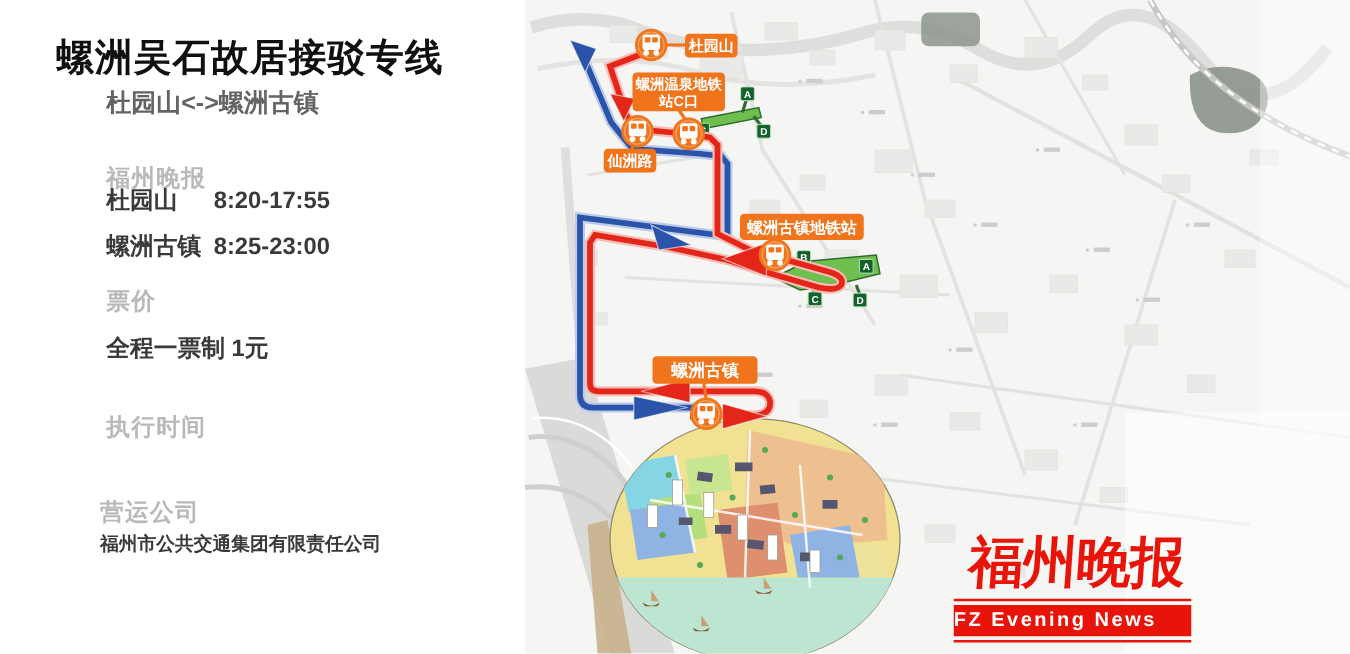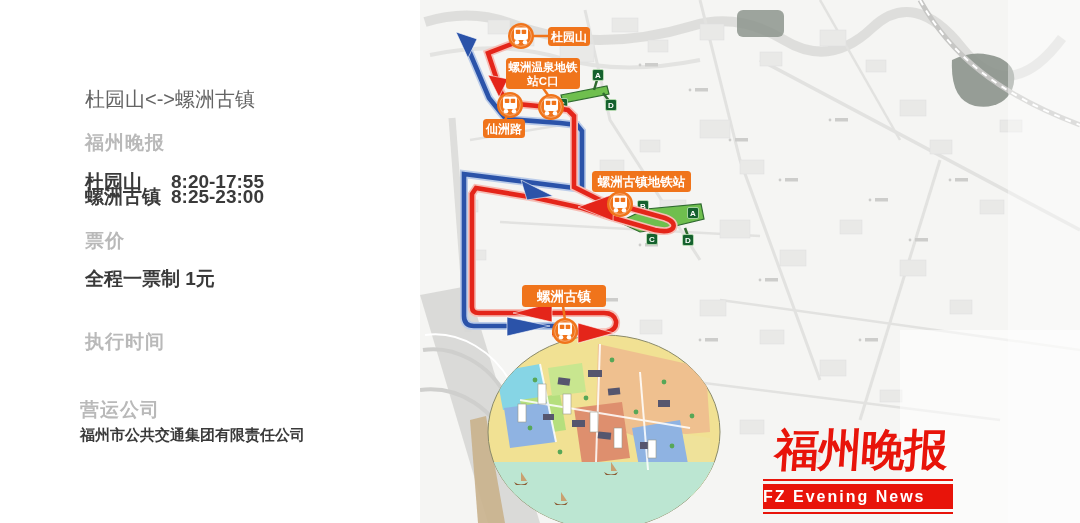"螺洲吴石故居接驳专线" div.abs { html: none -> <div>螺洲吴石故居接驳专线</div> }
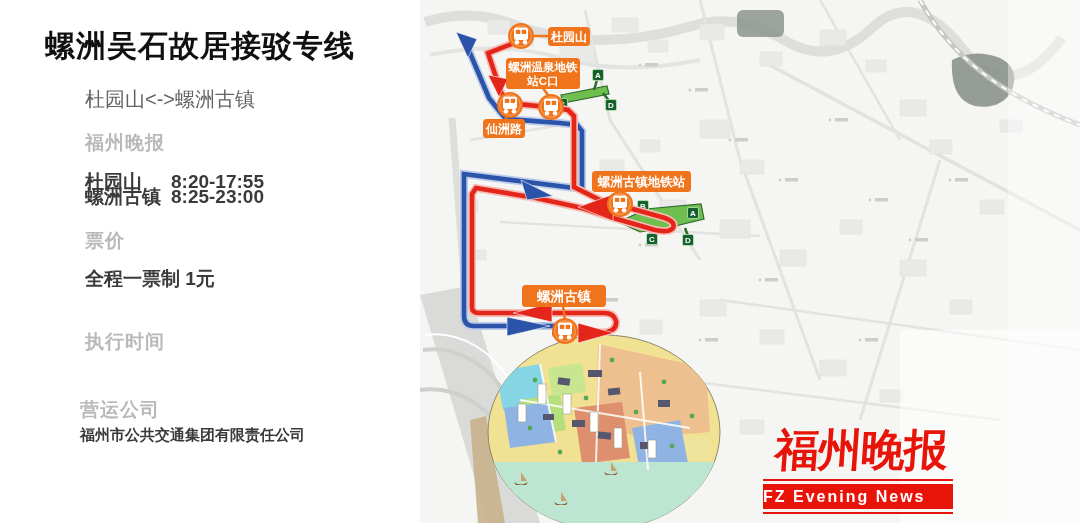"杜园山<->螺洲古镇" .route { font-weight: 400 -> 700; top: 86px -> 69px }
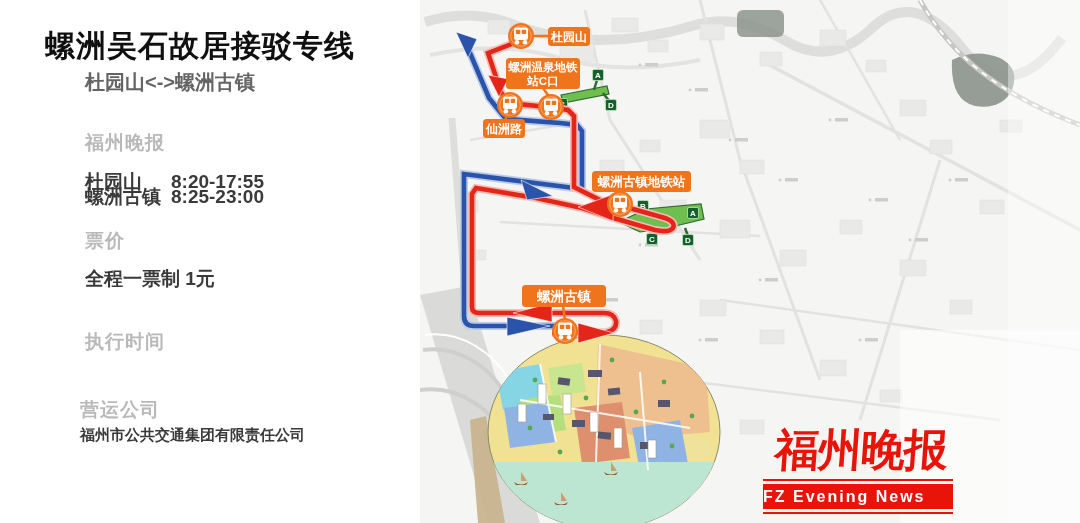"杜园山 8:20-17:55" div.abs { top: 169px -> 147px }
